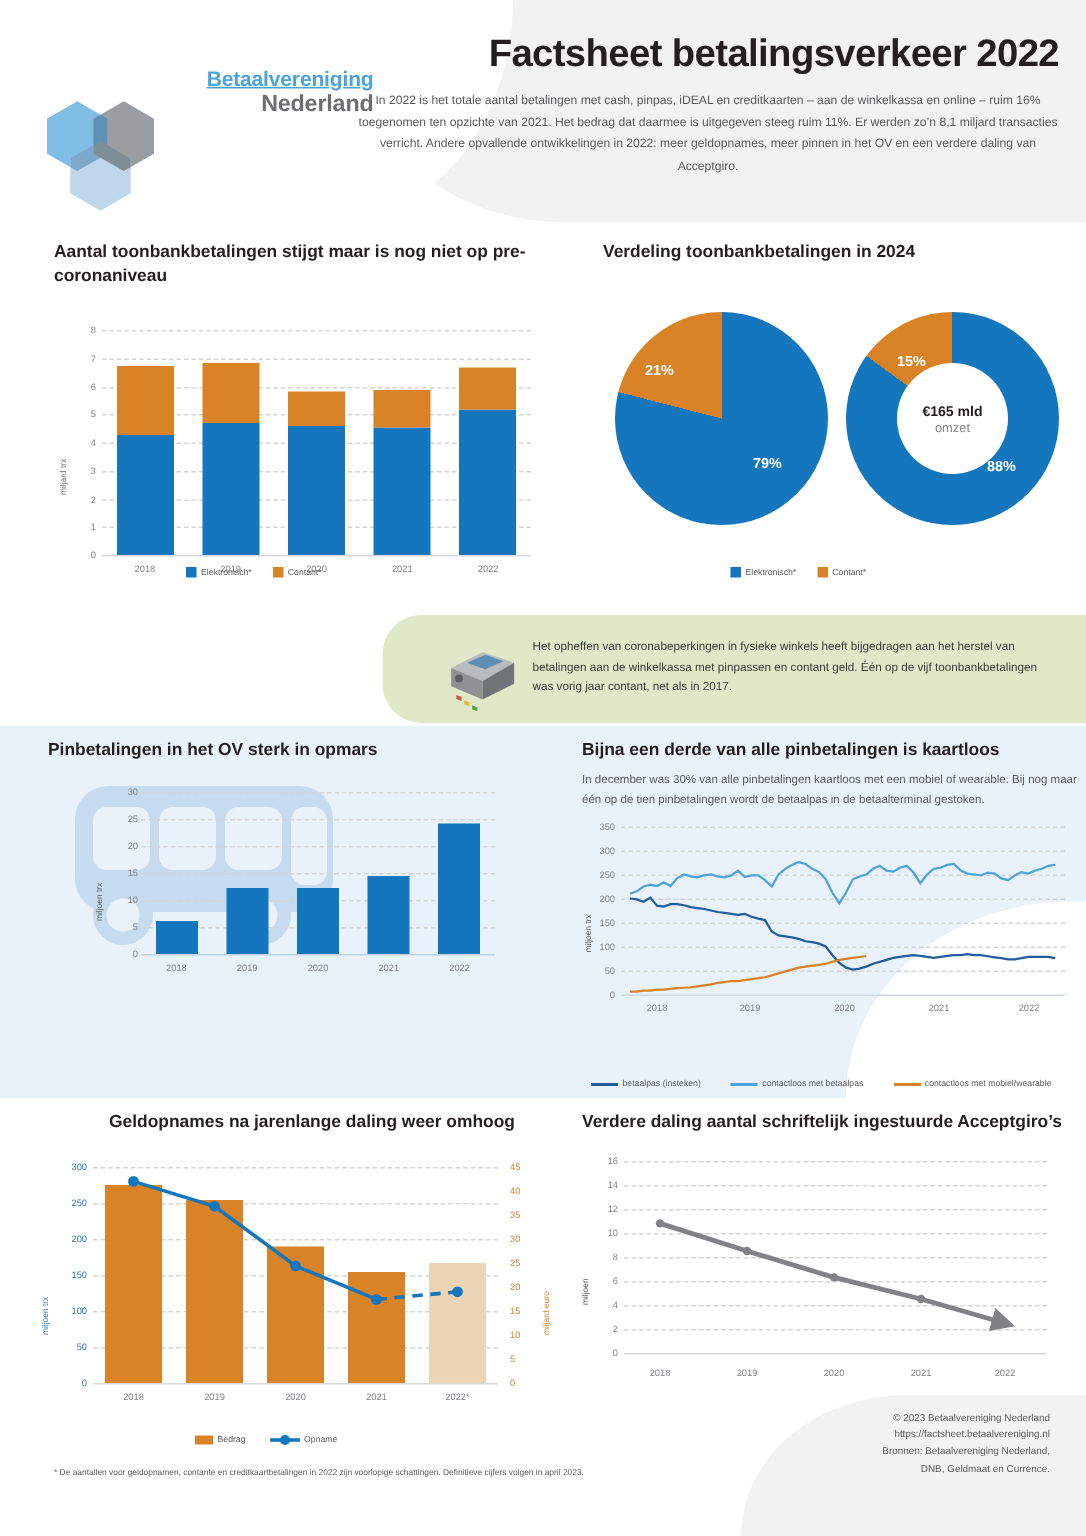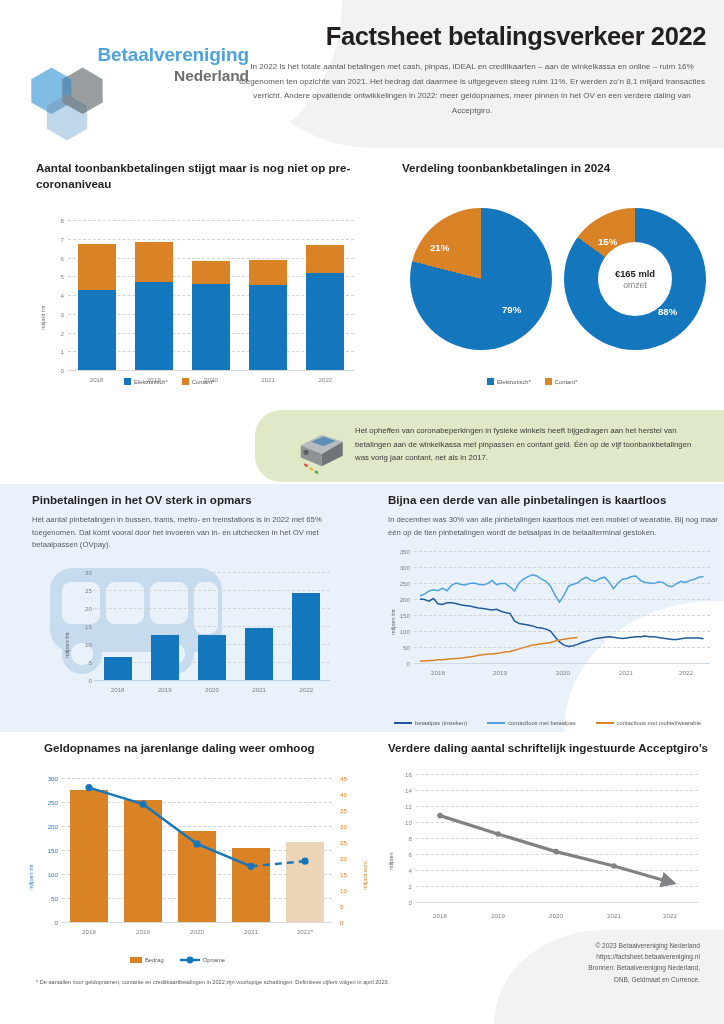"Betaalvereniging" .logo-l1 { font-size: 19px -> 14px; text-decoration: none -> underline }
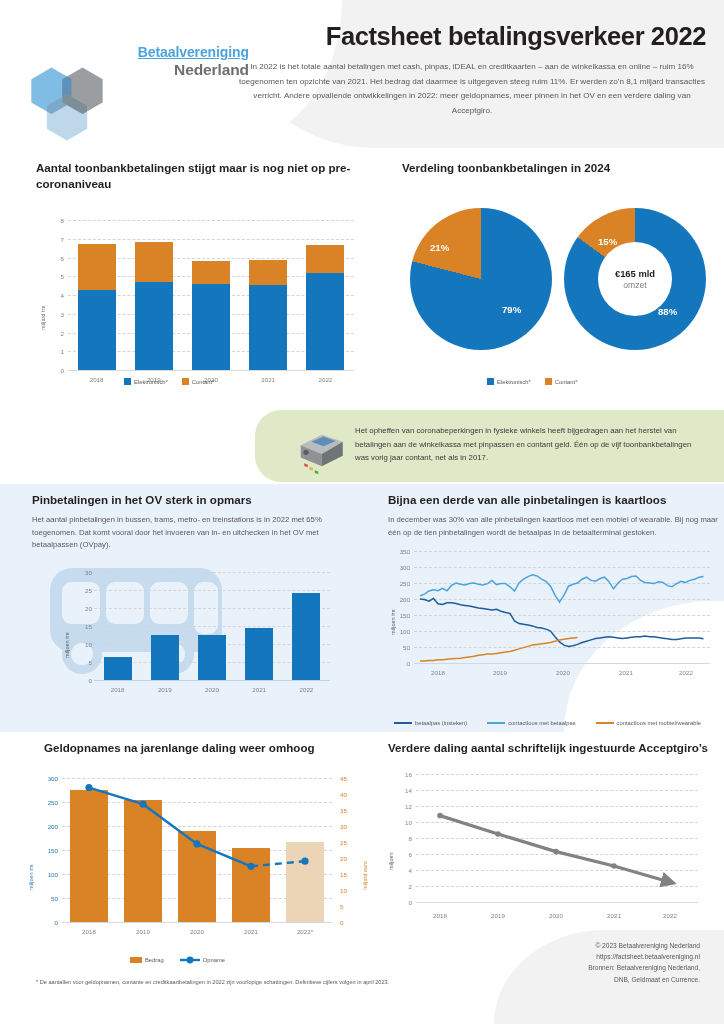"Het aantal pinbetalingen in bussen," div.sub { html: <div>Het aantal pinbetalingen in bussen, trams, metro- en treinstations is in 2022 met 65% toegenomen. Dat komt vooral door het invoeren van in- en uitchecken in het OV met betaalpassen (OVpay).</div> -> none }
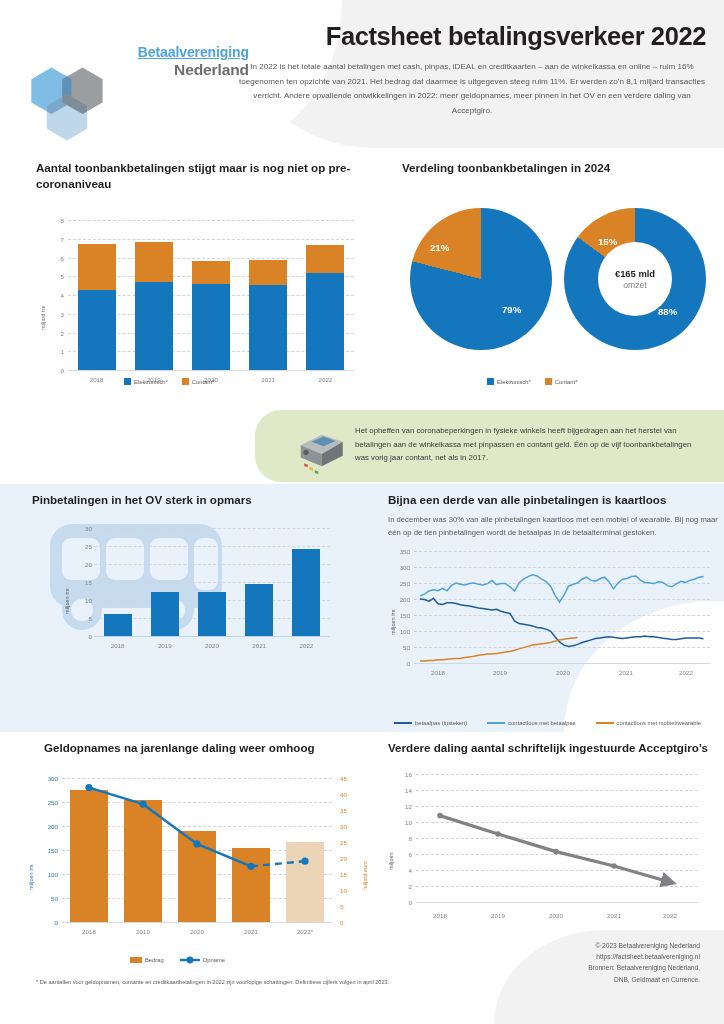"Geldopnames na jarenlange daling weer" div.h-title { text-align: none -> center }
